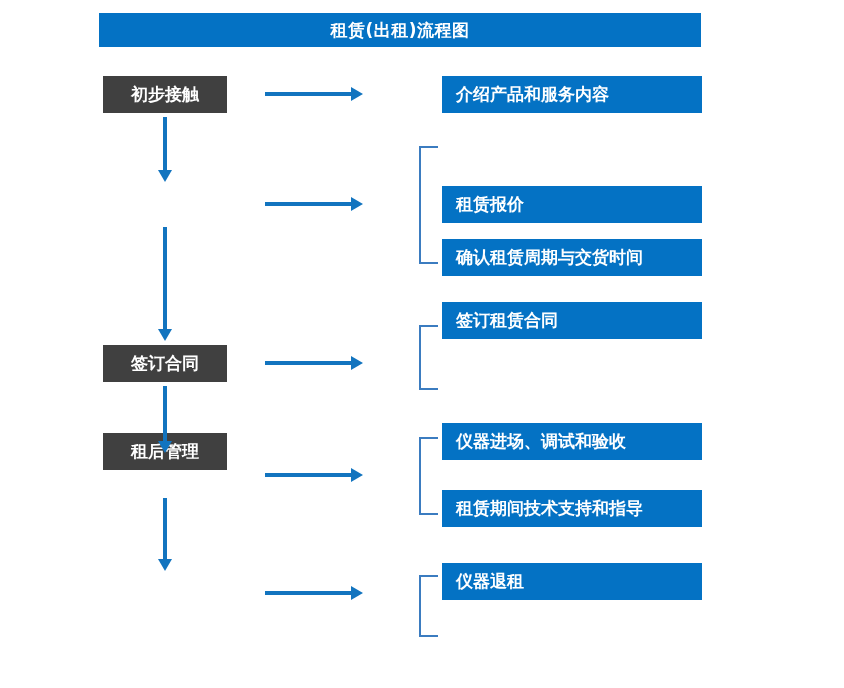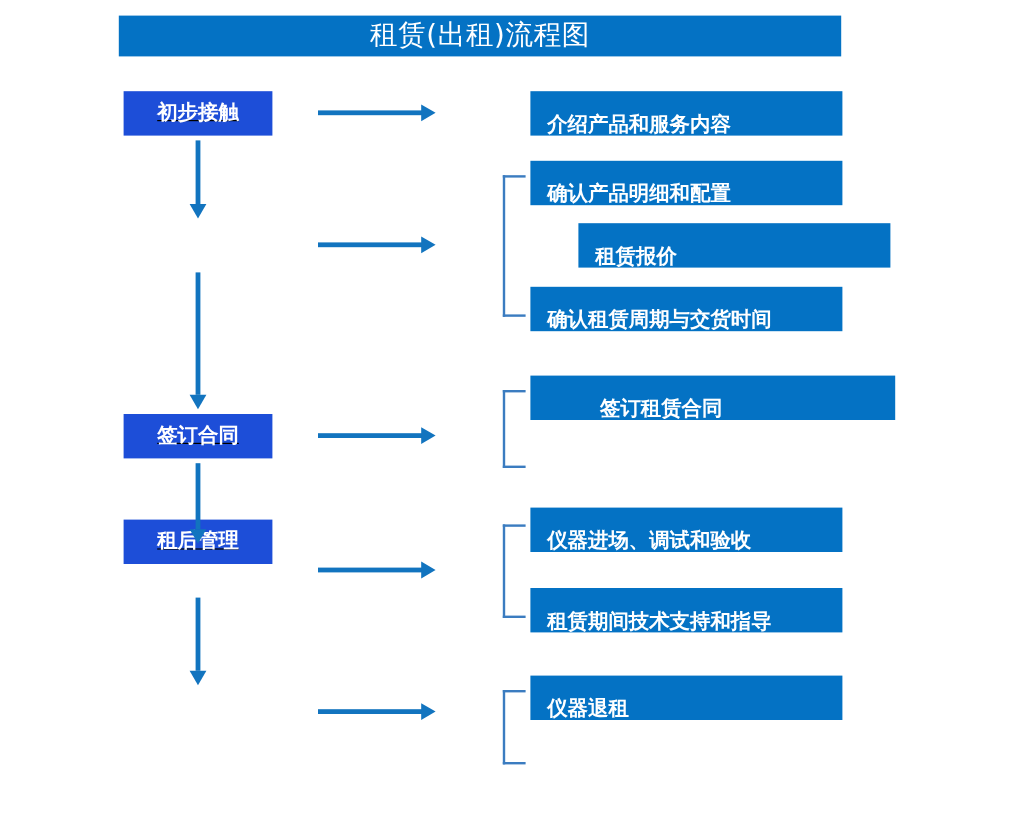"租赁(出租)流程图" .title-bar .title-text { font-size: 23px -> 17px; font-weight: normal -> bold }
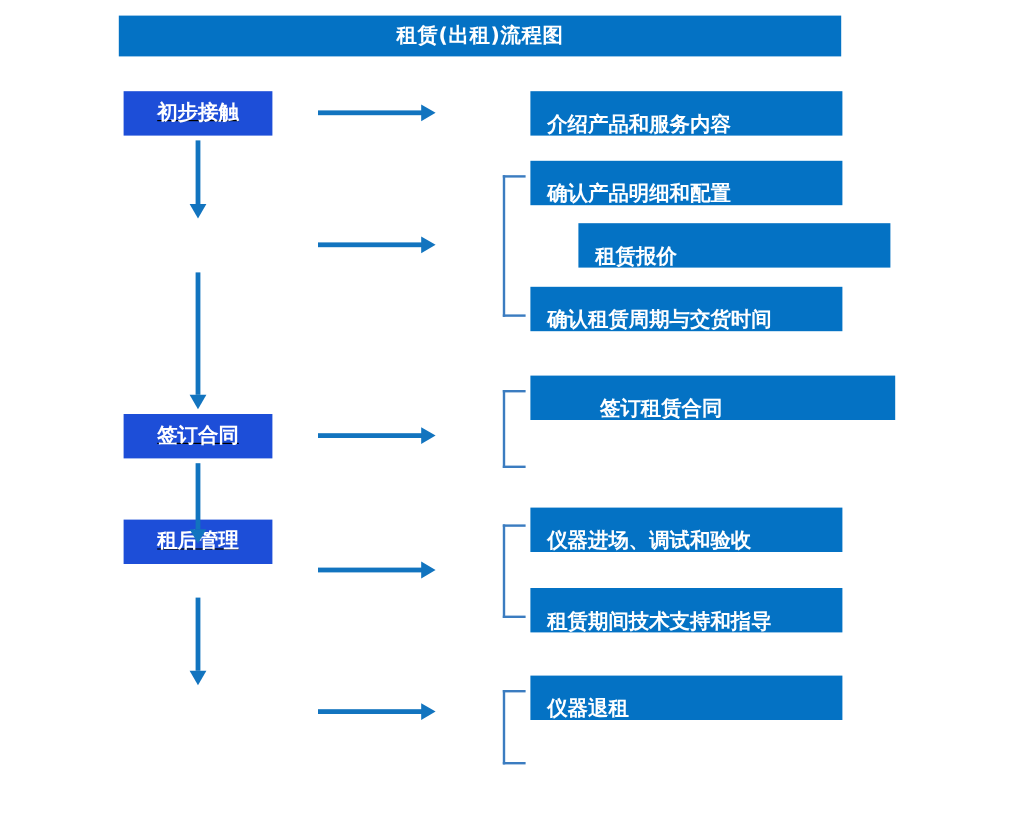"初步接触" .stage-box { background: #1d4ed8 -> #404040; text-decoration: underline -> none }
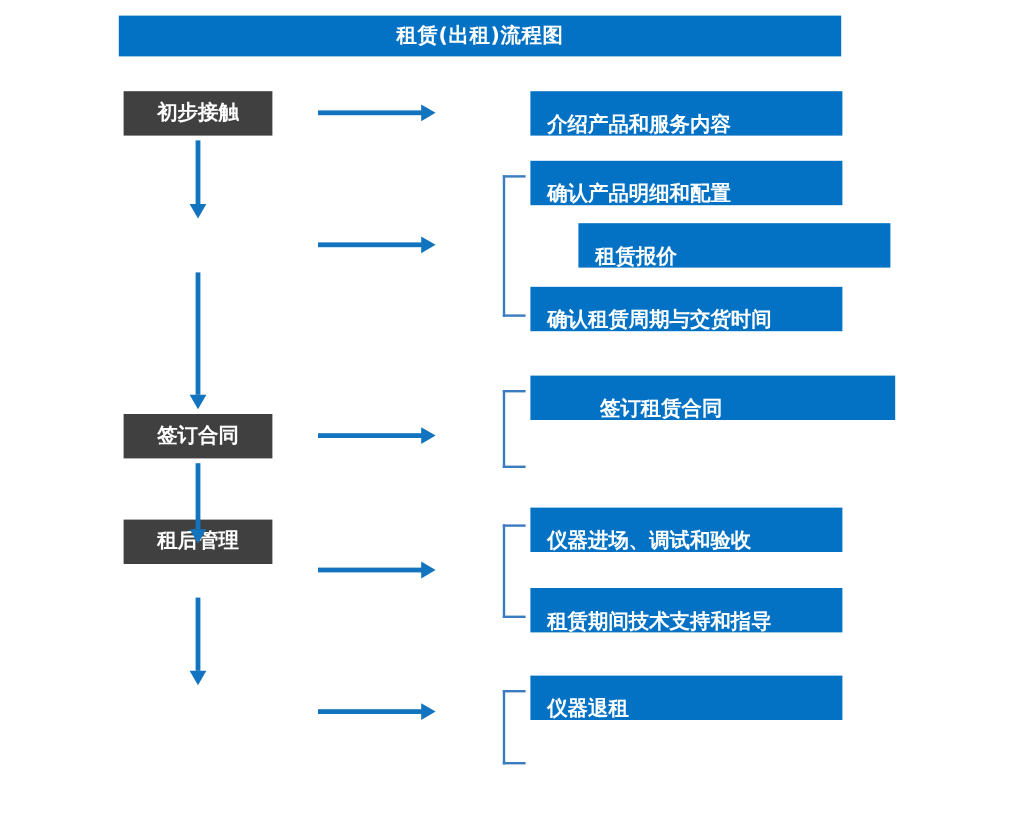"介绍产品和服务内容" .detail-box { align-items: flex-end -> center }
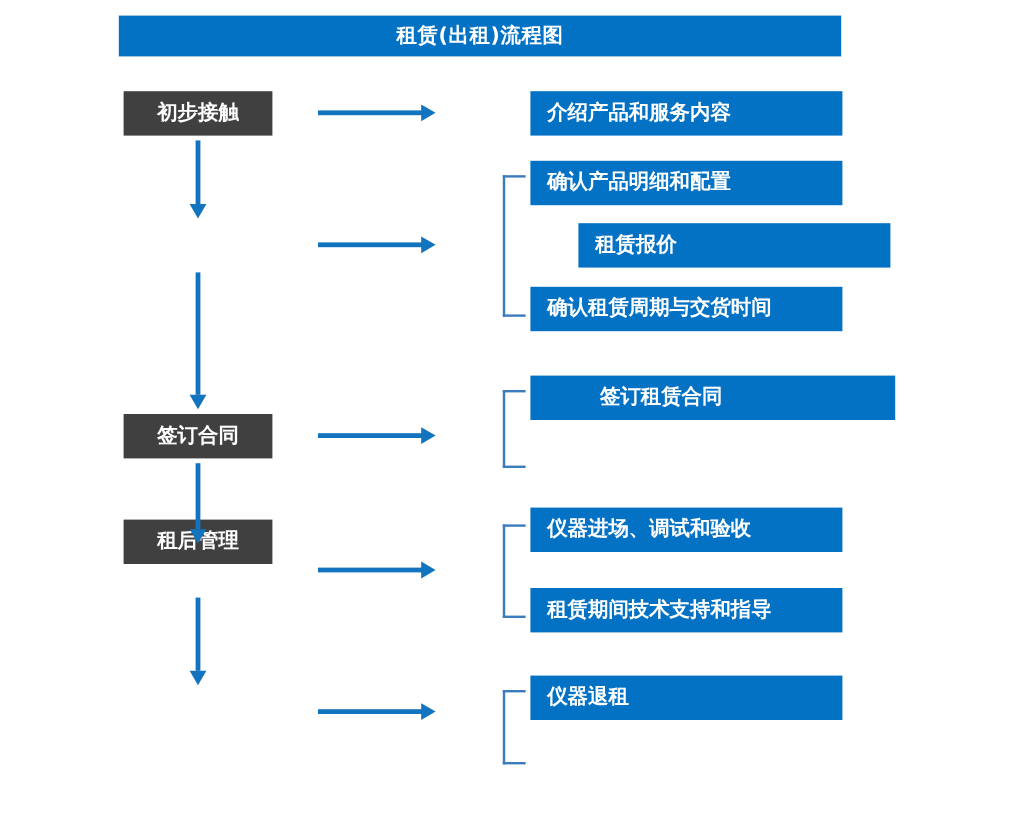"确认产品明细和配置" div.detail-box { html: <div> <span>确认产品明细和配置</span> </div> -> none }
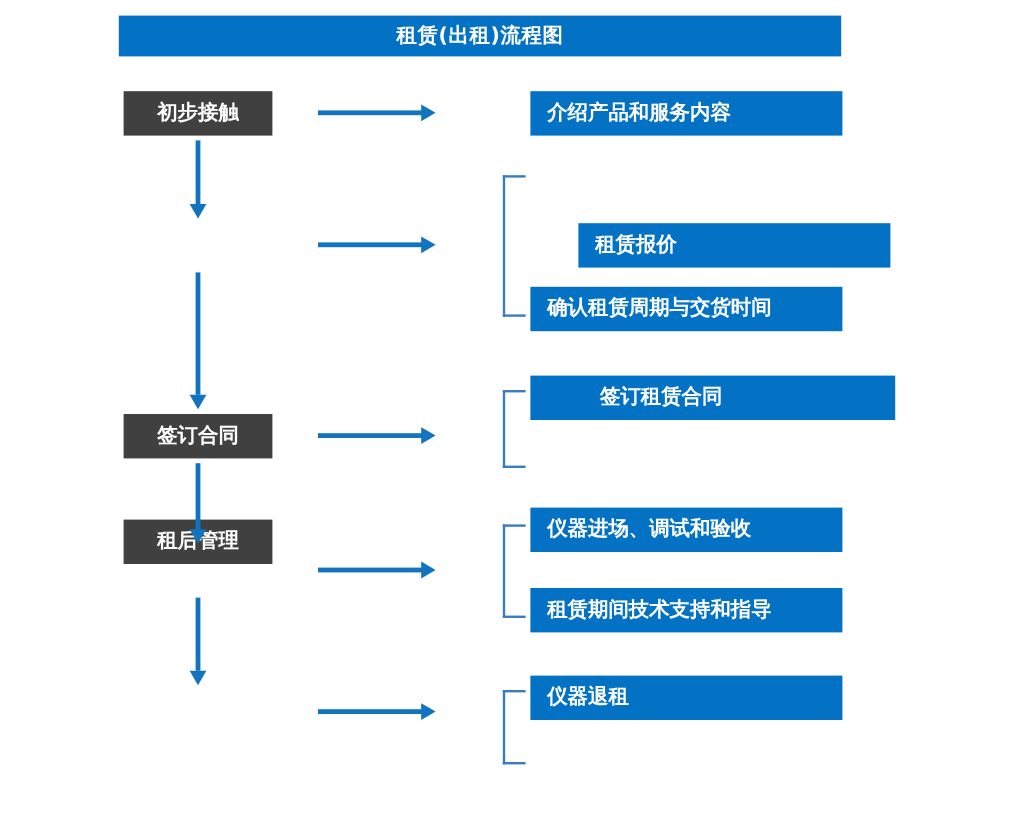"租赁报价" div.detail-box { margin-left: 40px -> none }
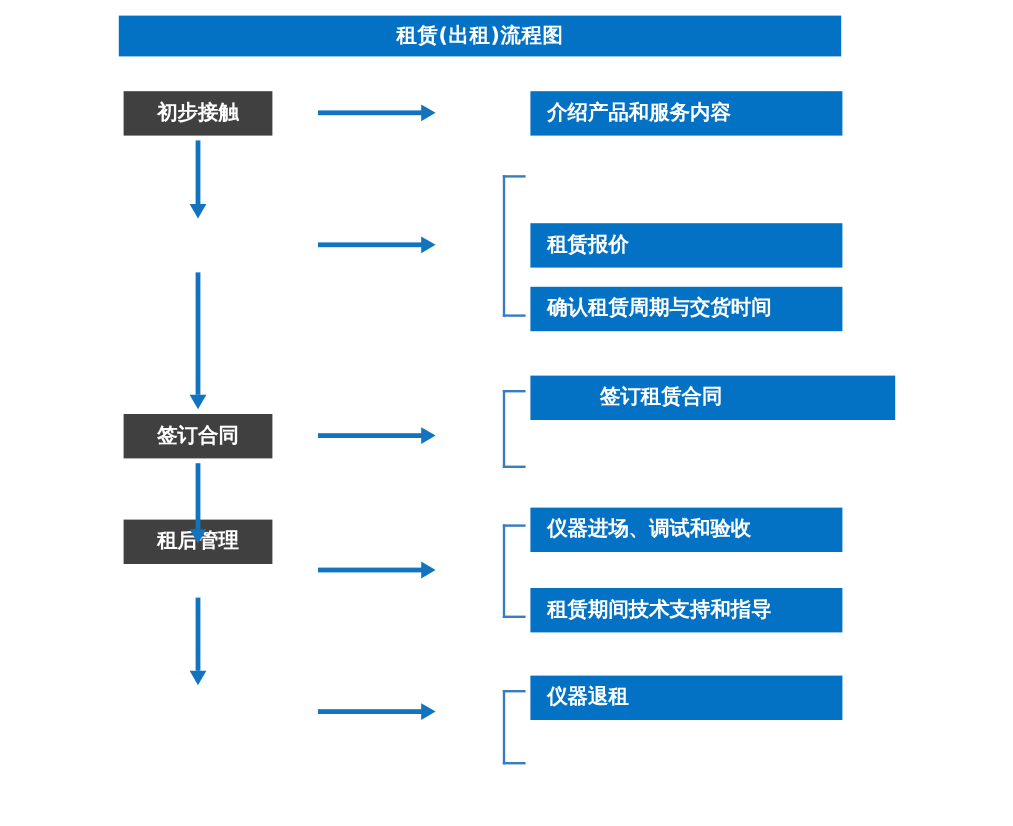"签订租赁合同" div.detail-box { padding-left: 44px -> none; top: 313px -> 302px }
